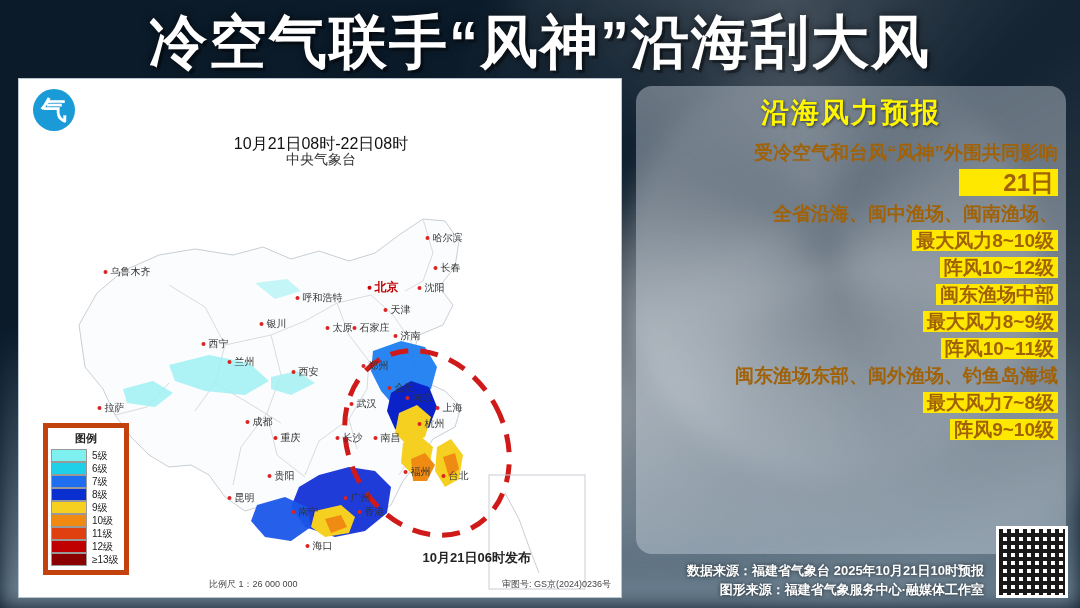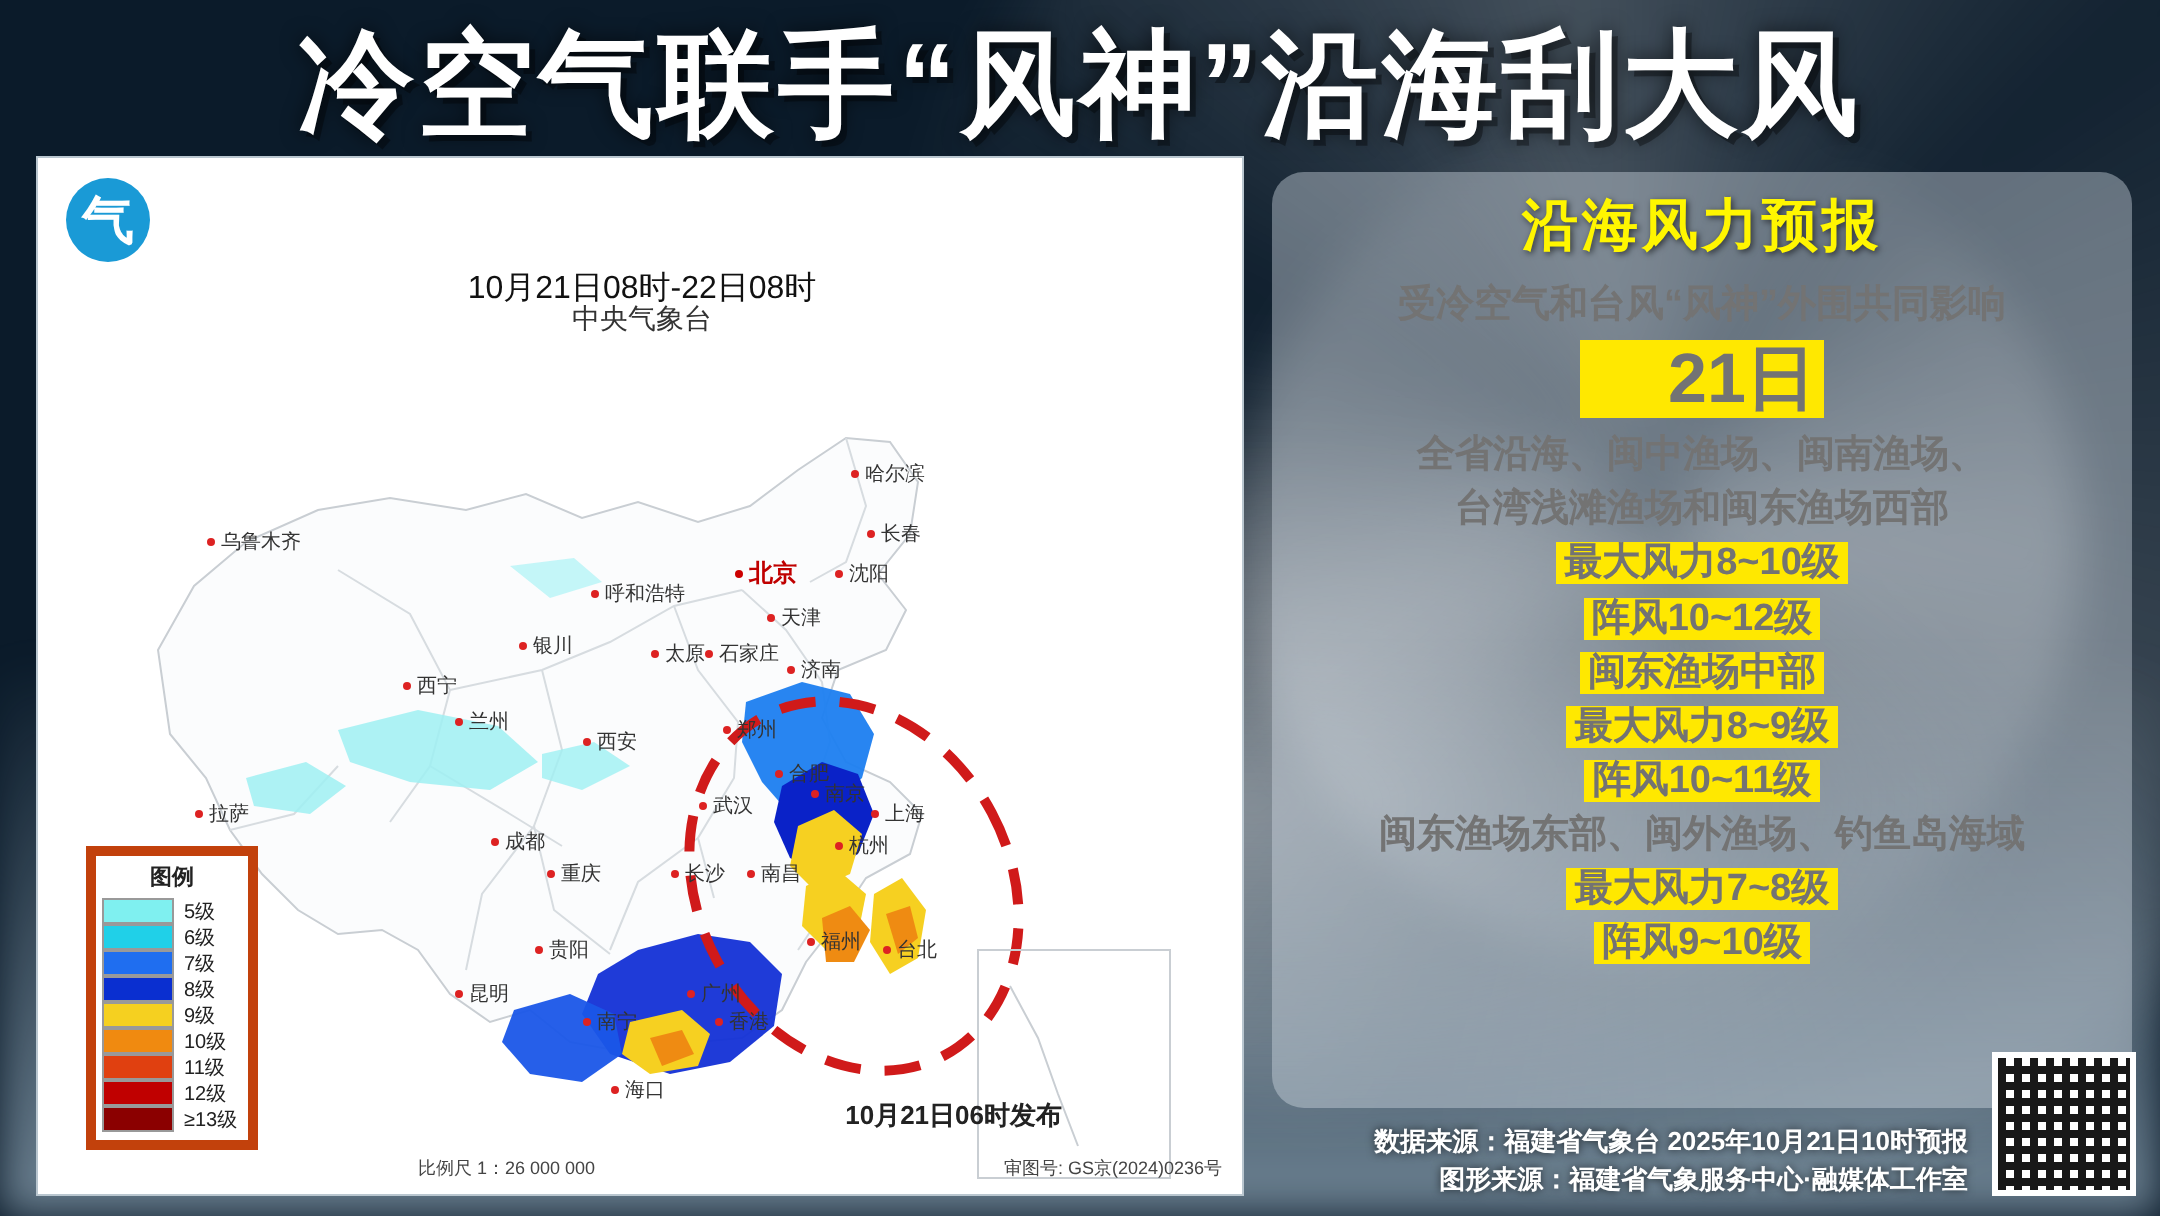"受冷空气和台风“风神”外围共同影响" .line { color: #737373 -> #a16207; text-align: center -> right }
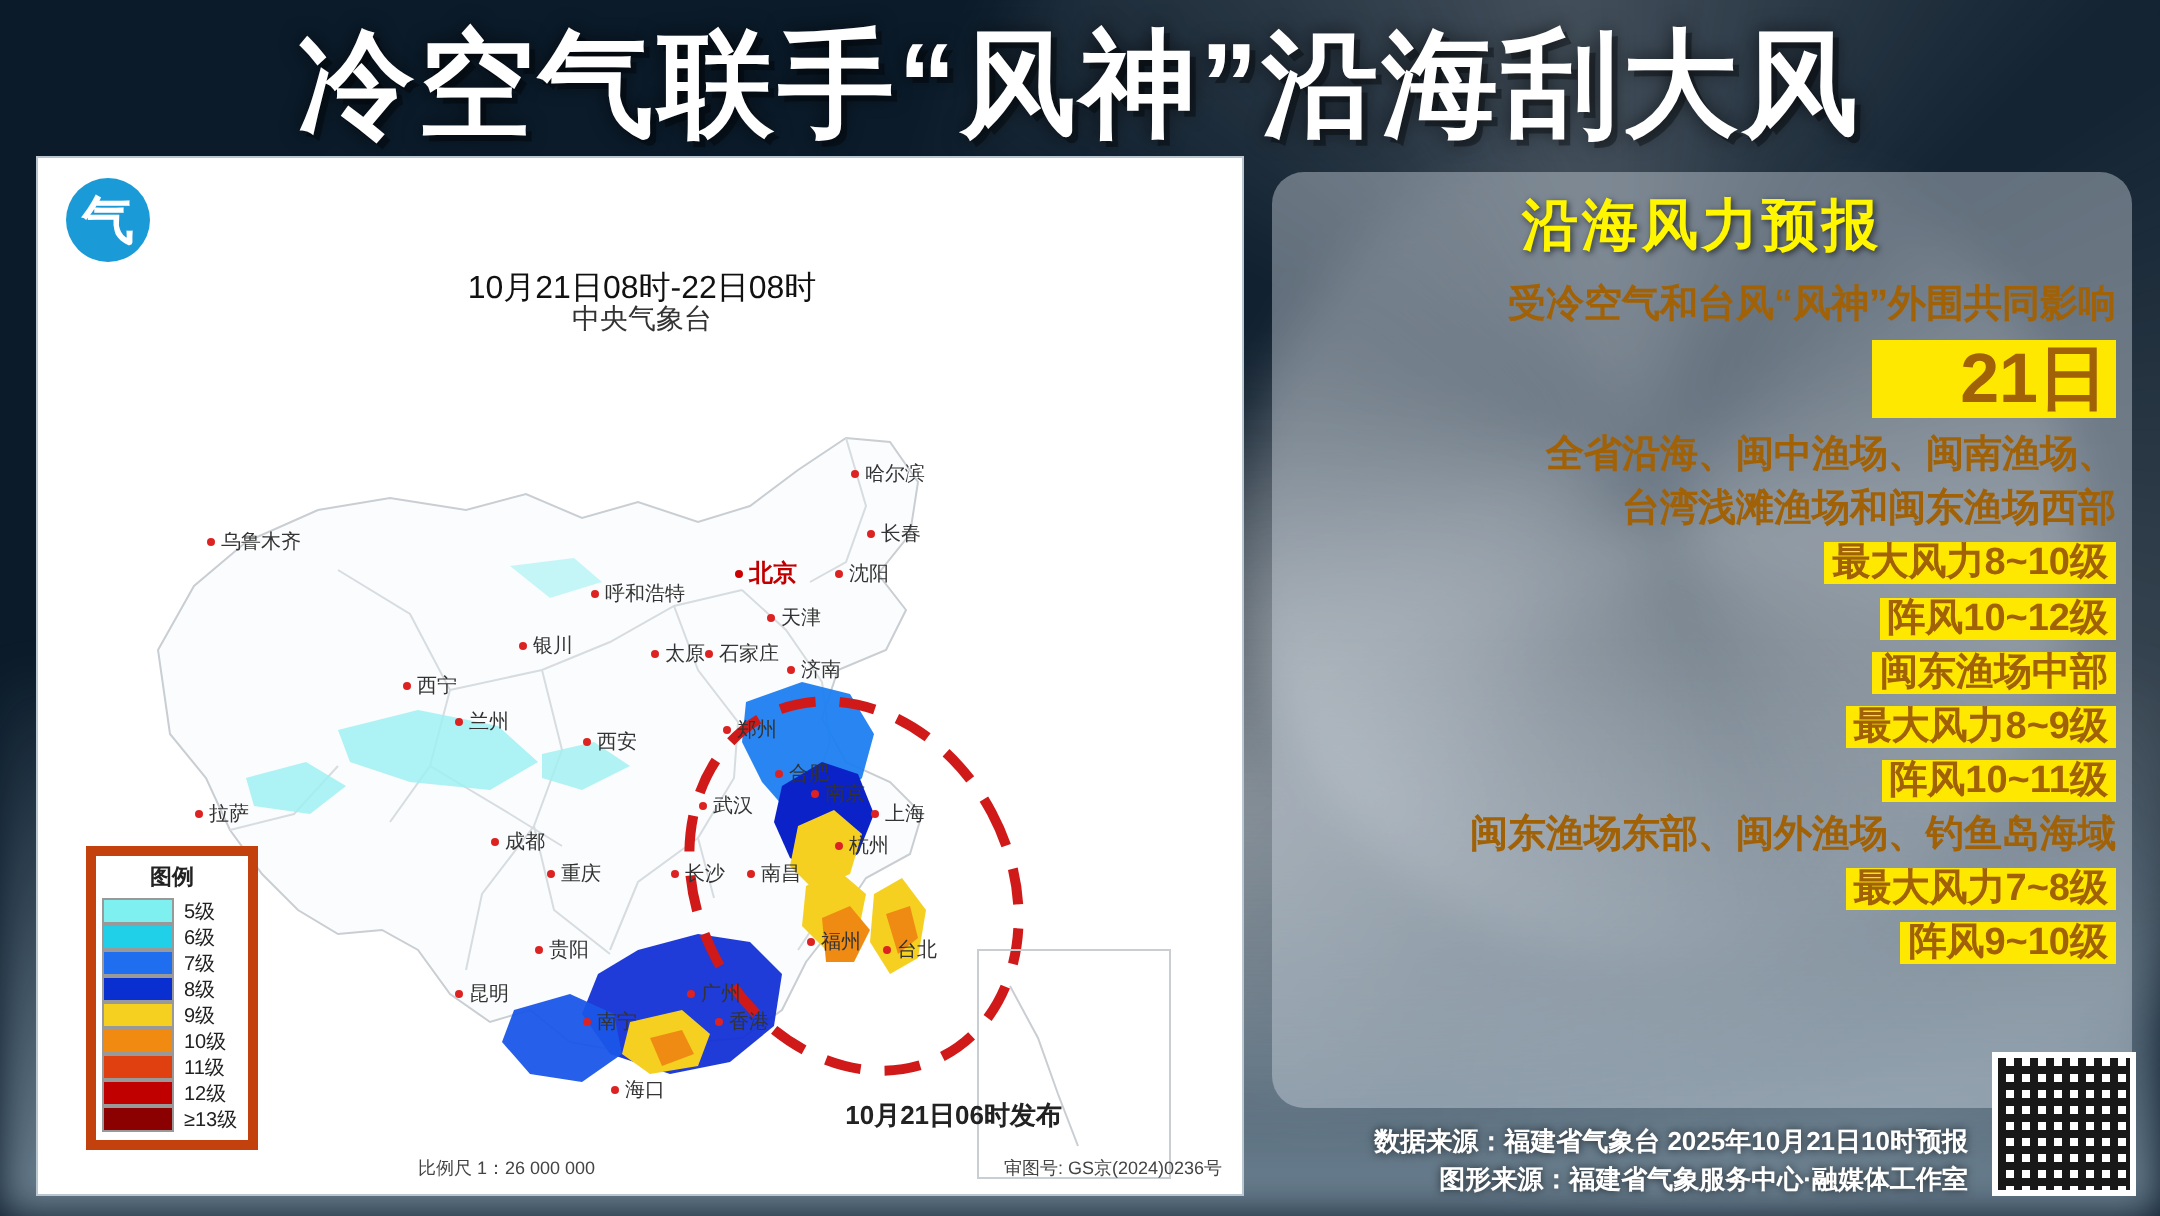"21日" .big { font-size: 35px -> 24px }
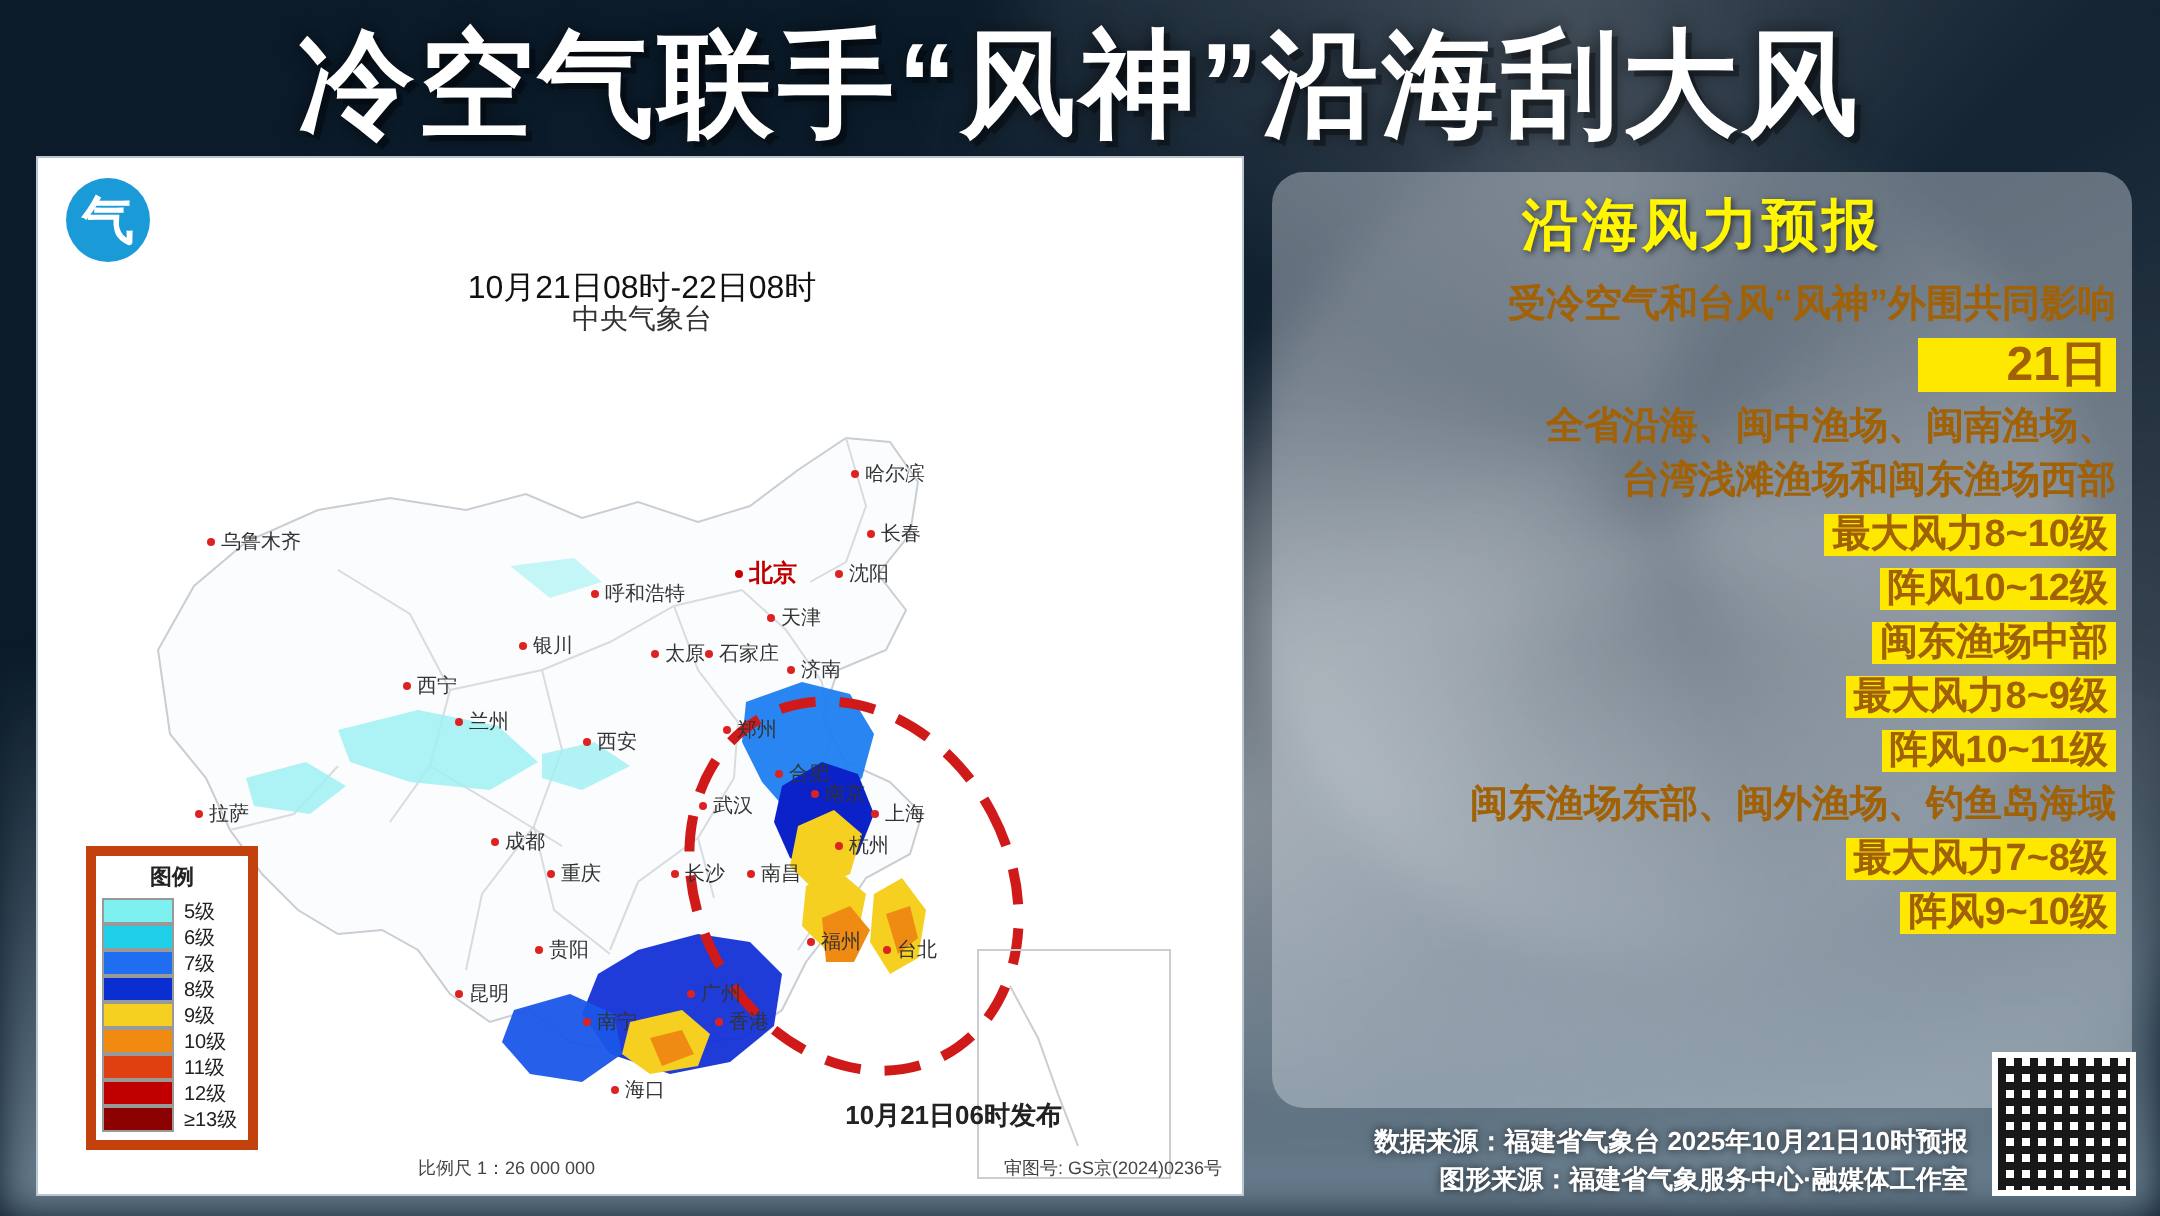"台湾浅滩渔场和闽东渔场西部" div.line { html: <div><span>台湾浅滩渔场和闽东渔场西部</span></div> -> none }
